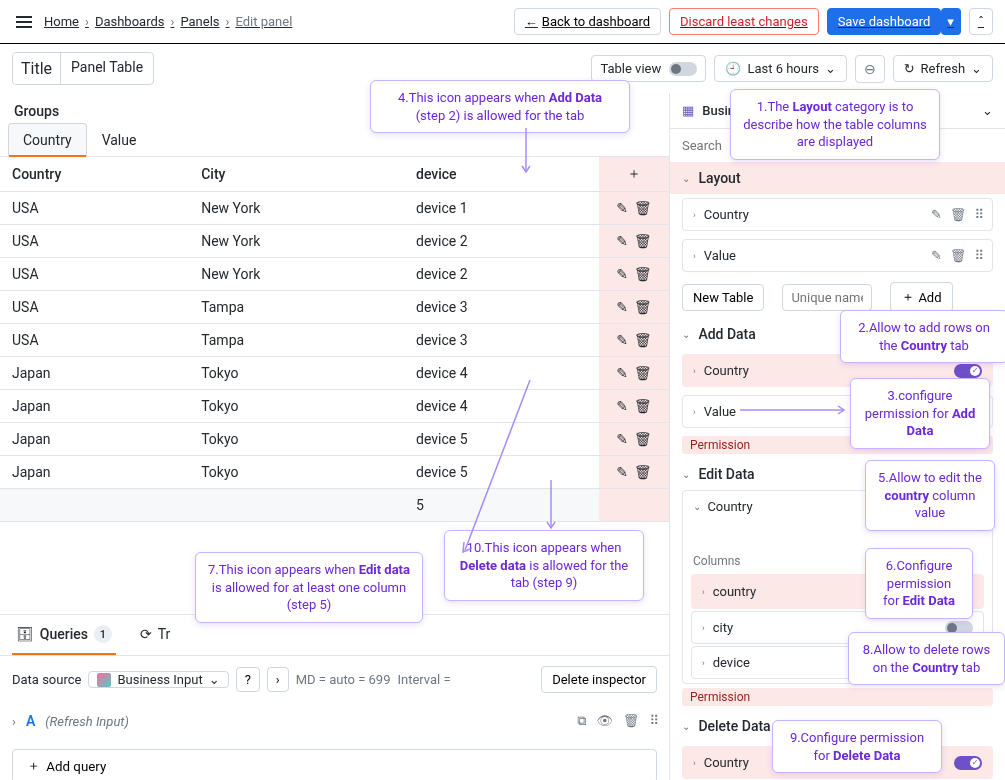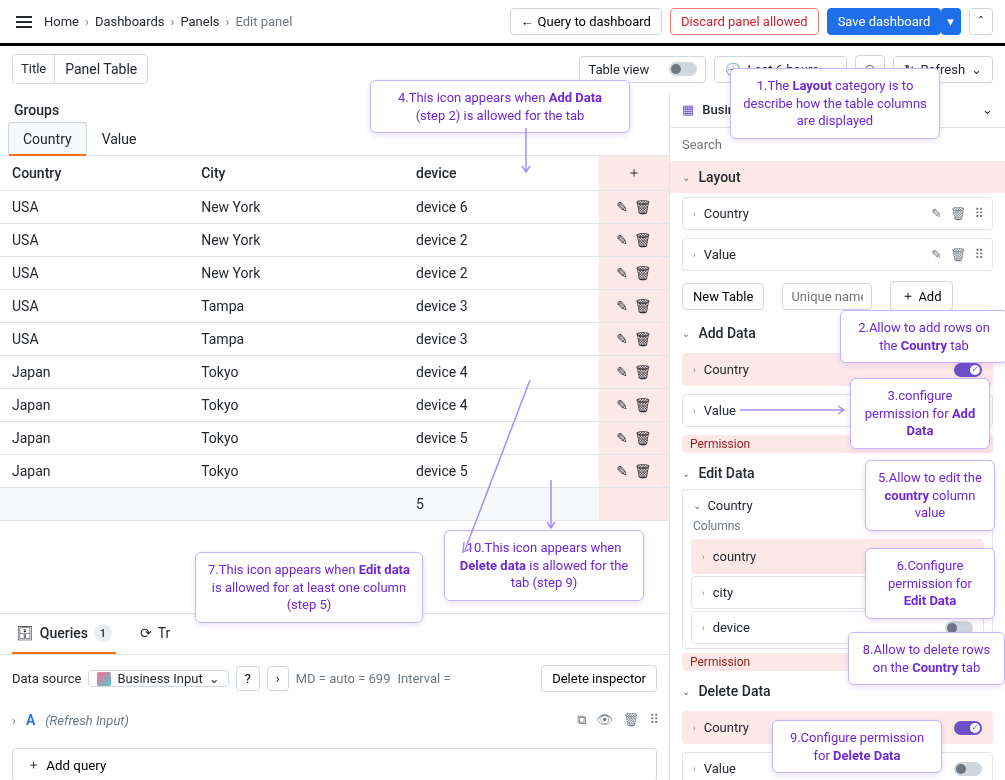"Home" .topbar { border-bottom: 3px solid #000000 -> 1px solid #000000; text-decoration: none -> underline }
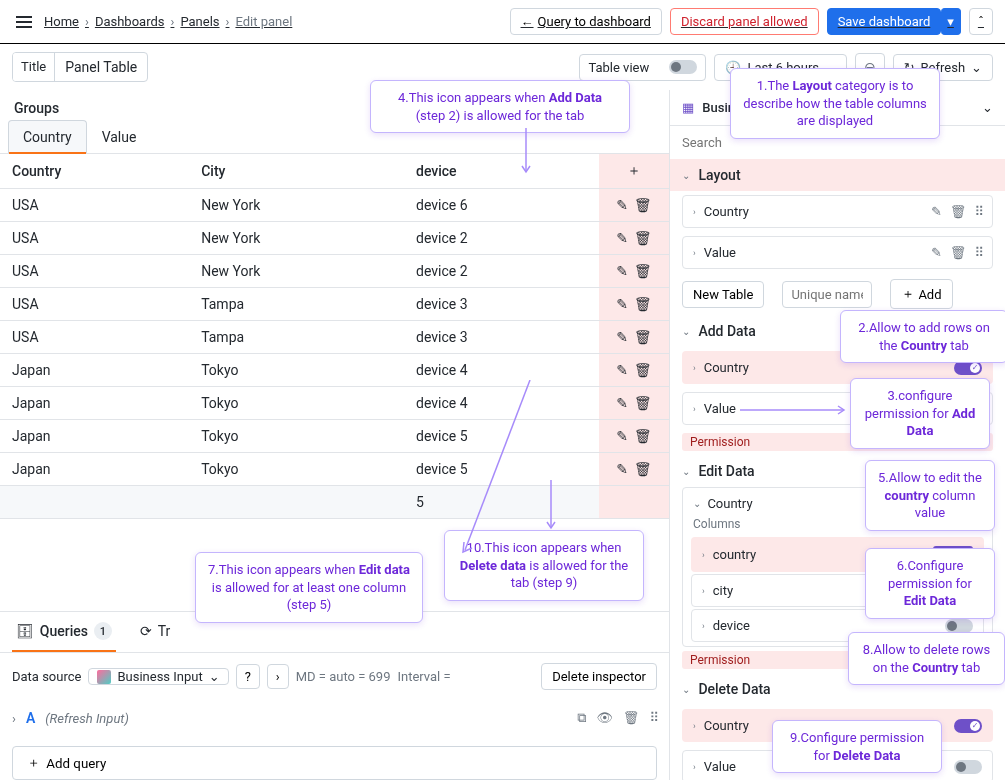"Query to dashboard" span { text: Query -> Back }
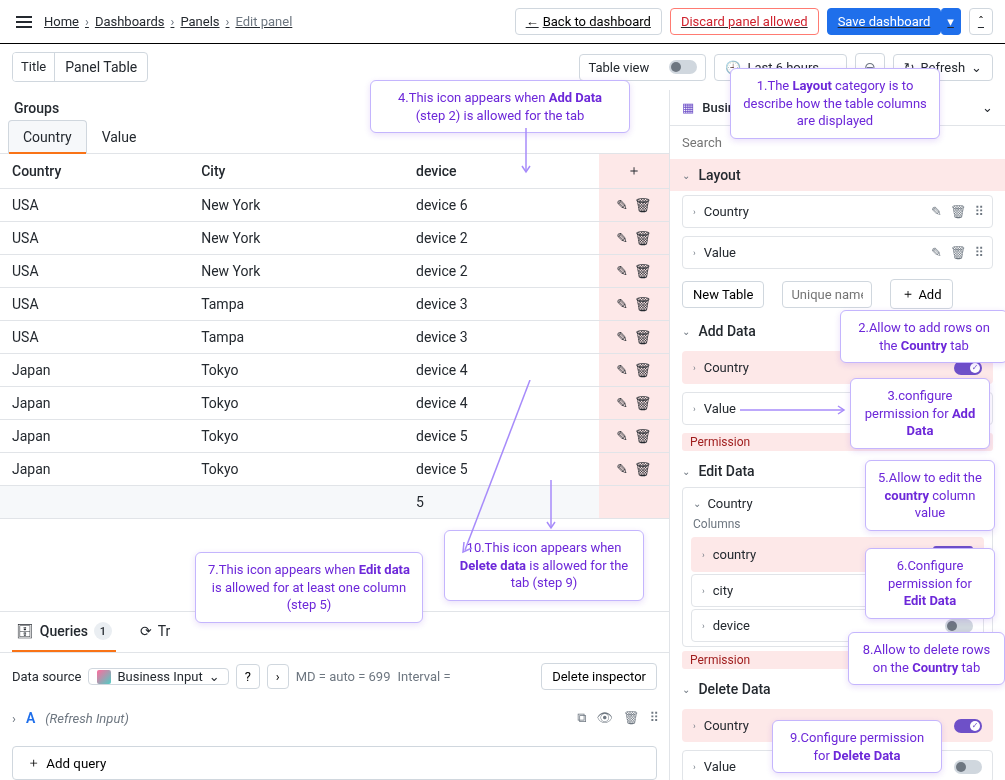"Discard panel allowed" button.btn { text: panel allowed -> least changes }
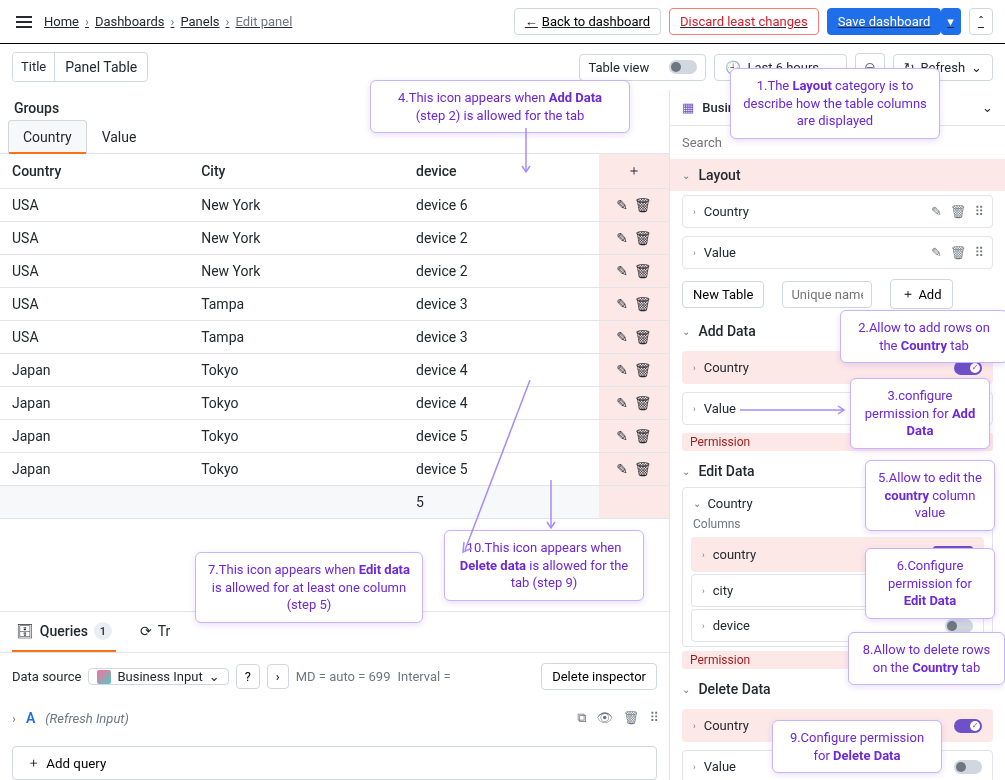"Title" .title-group .label { font-size: 13px -> 16px }
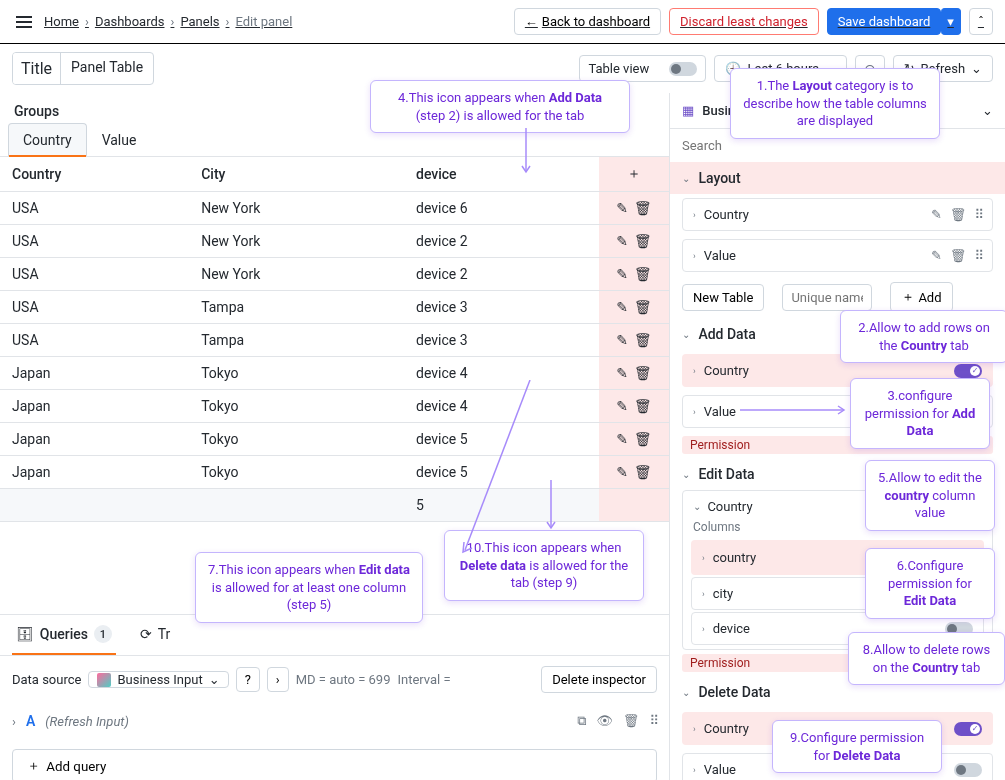"Table view" .tv-toggle { gap: 20px -> 8px }
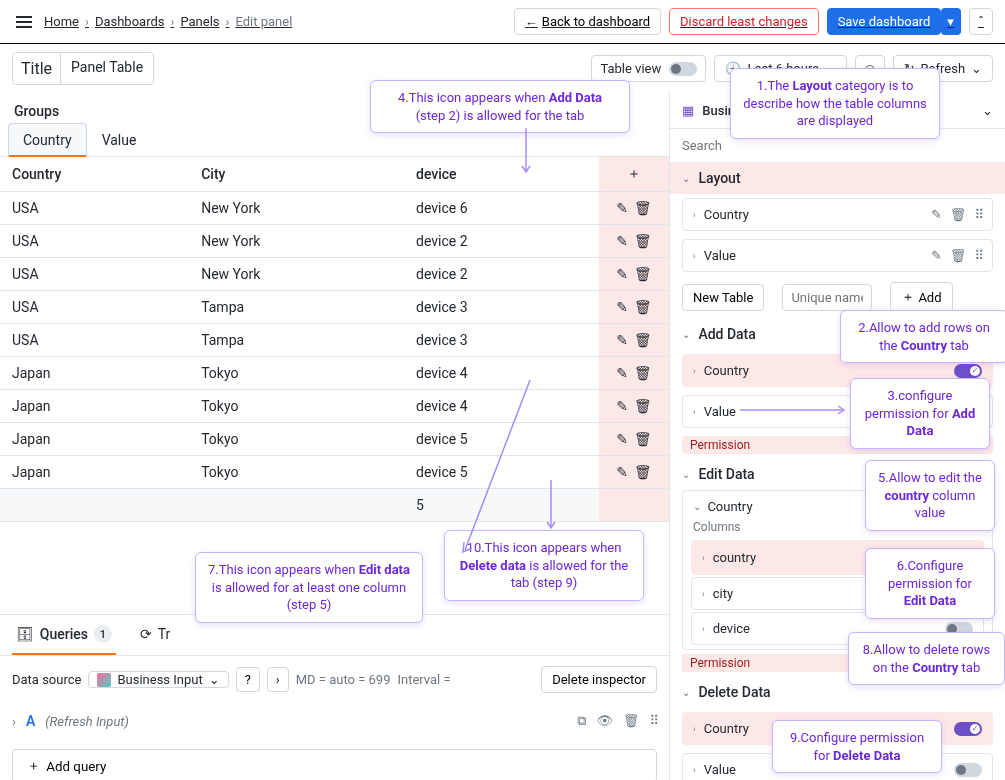"1.The Layout category is to" div.annotation { top: 68px -> 89px }
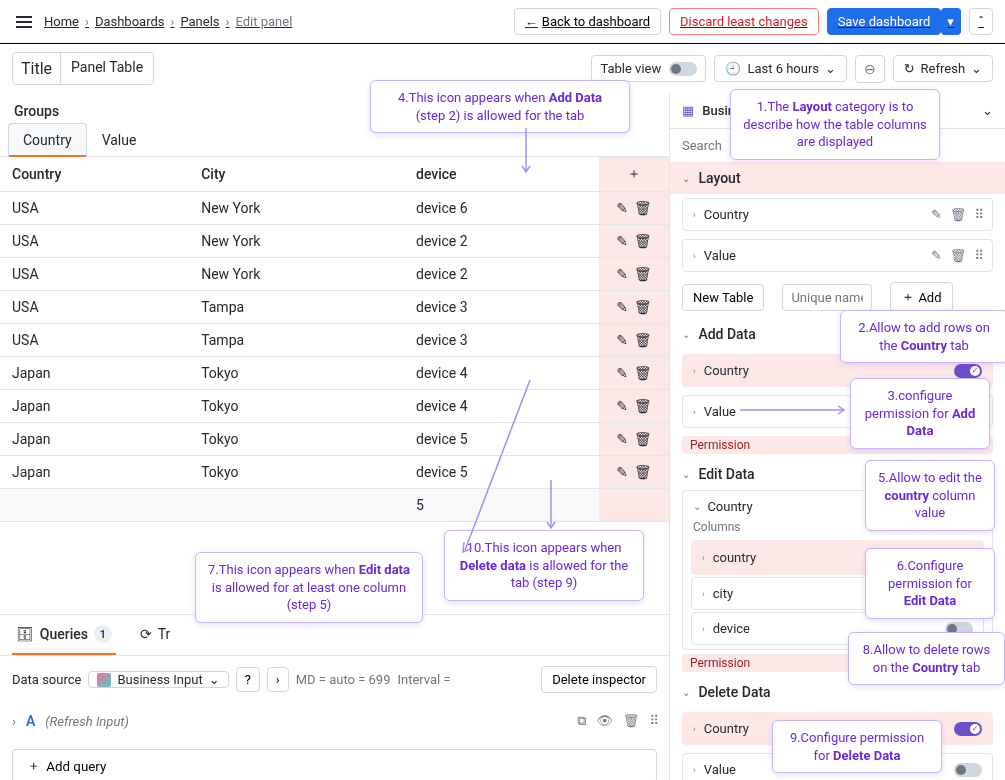"device 6" td { text: 6 -> 1 }
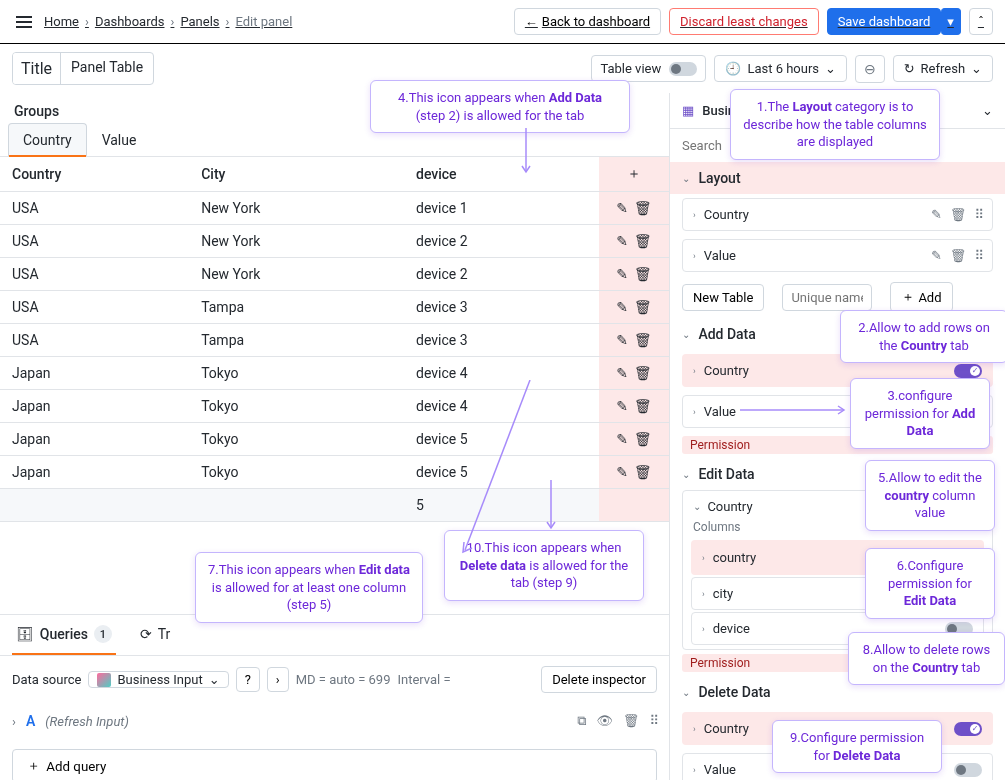"Columns" div { margin-top: none -> 34px }
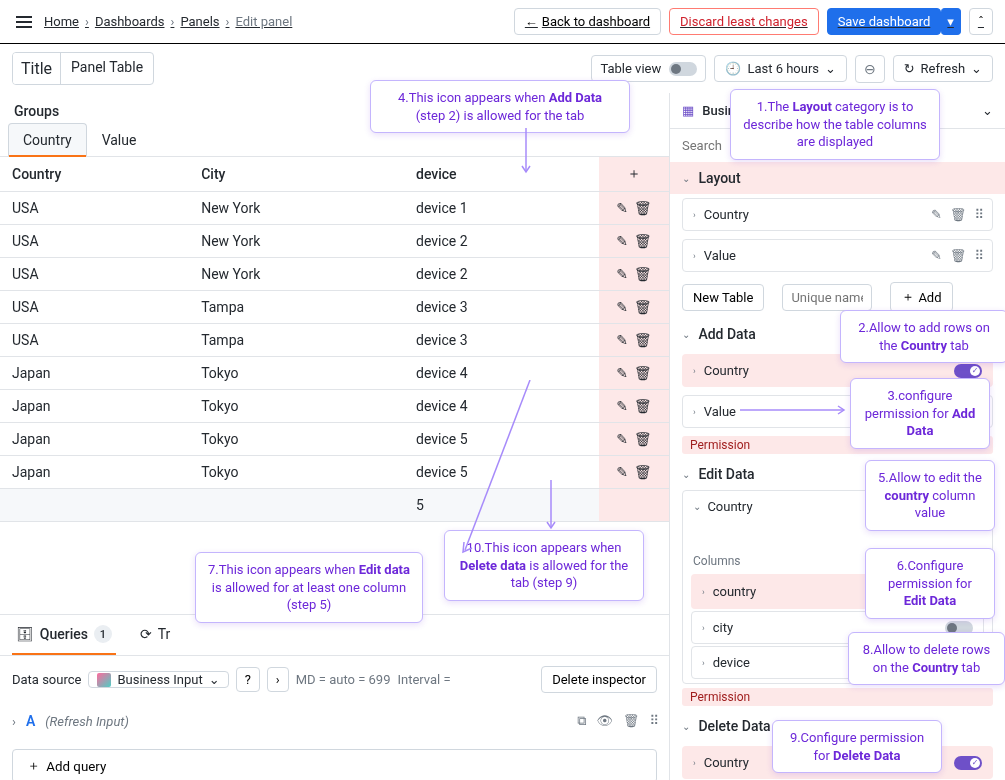"6.Configure permission for Edit Data" div.annotation { width: 130px -> 108px }
